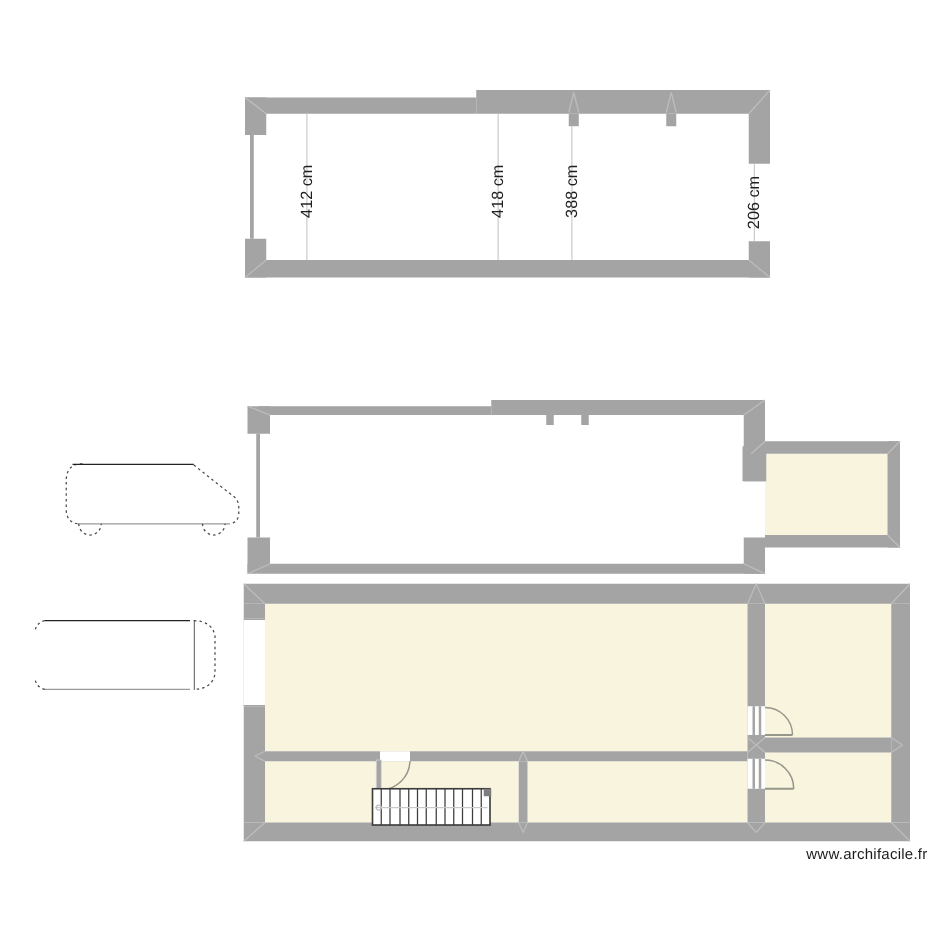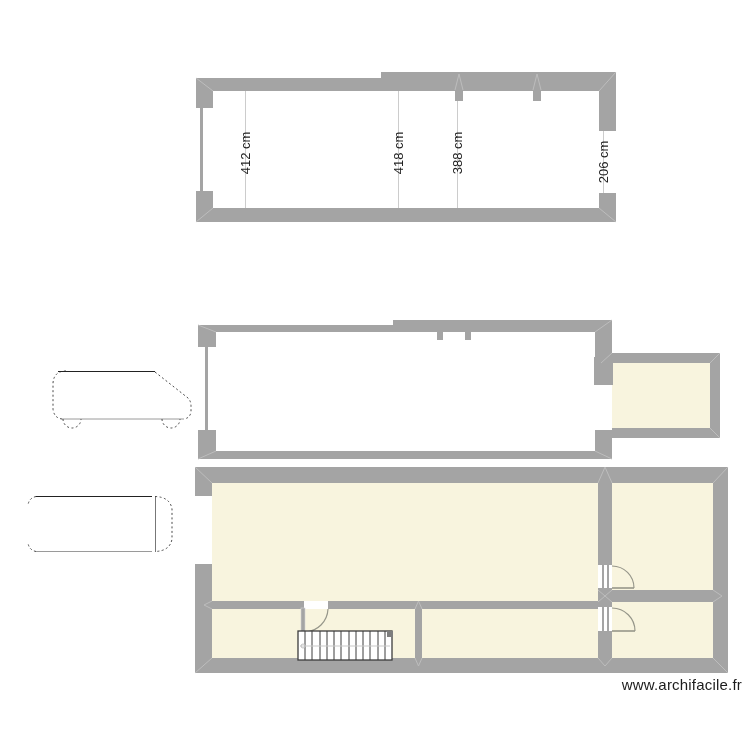"www.archifacile.fr" #watermark { font-size: 15px -> 12px }
